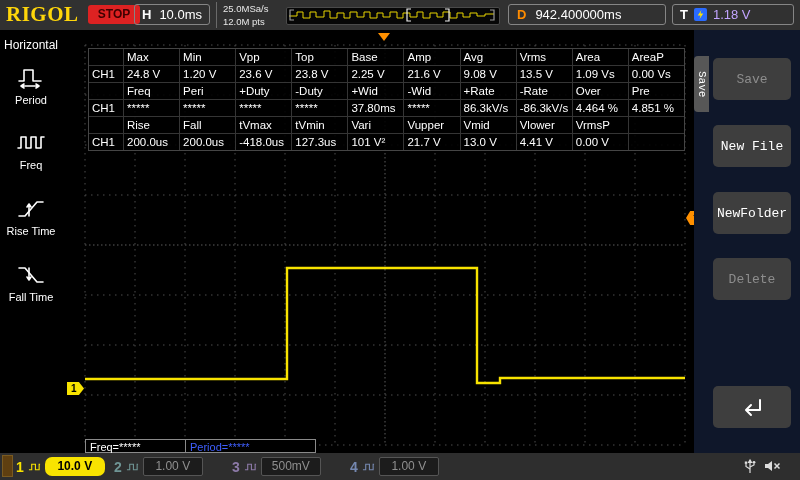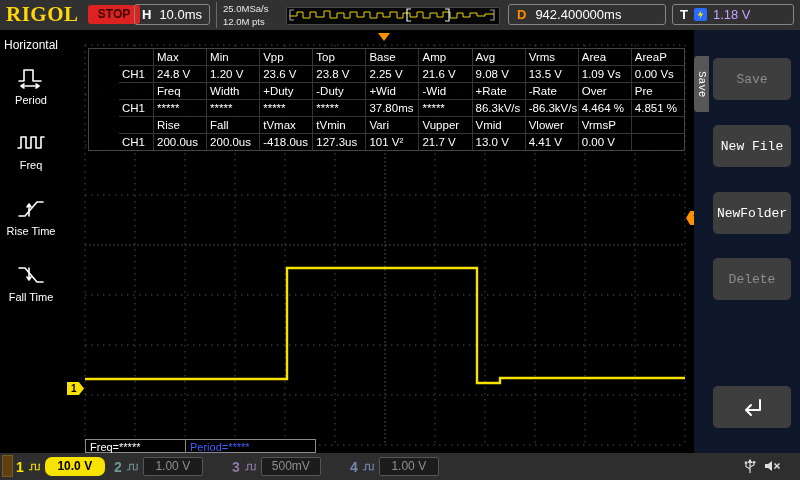"Max" .m-row { margin-left: 30px -> none }
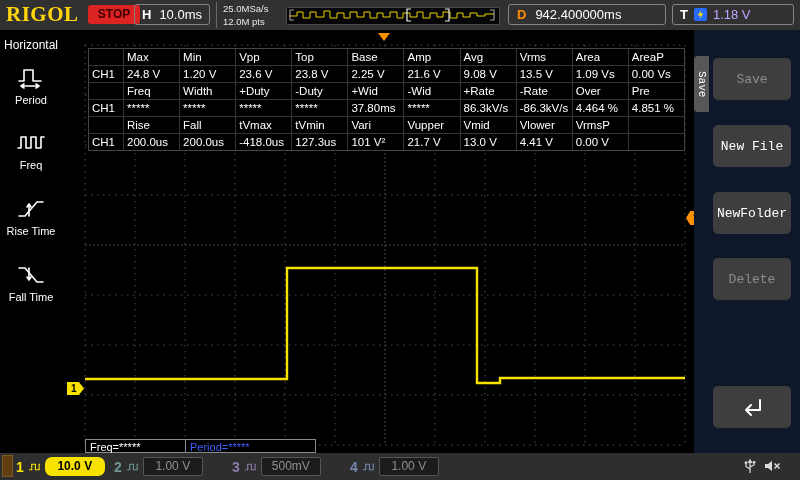"Width" div.m-cell { text: Width -> Peri }
